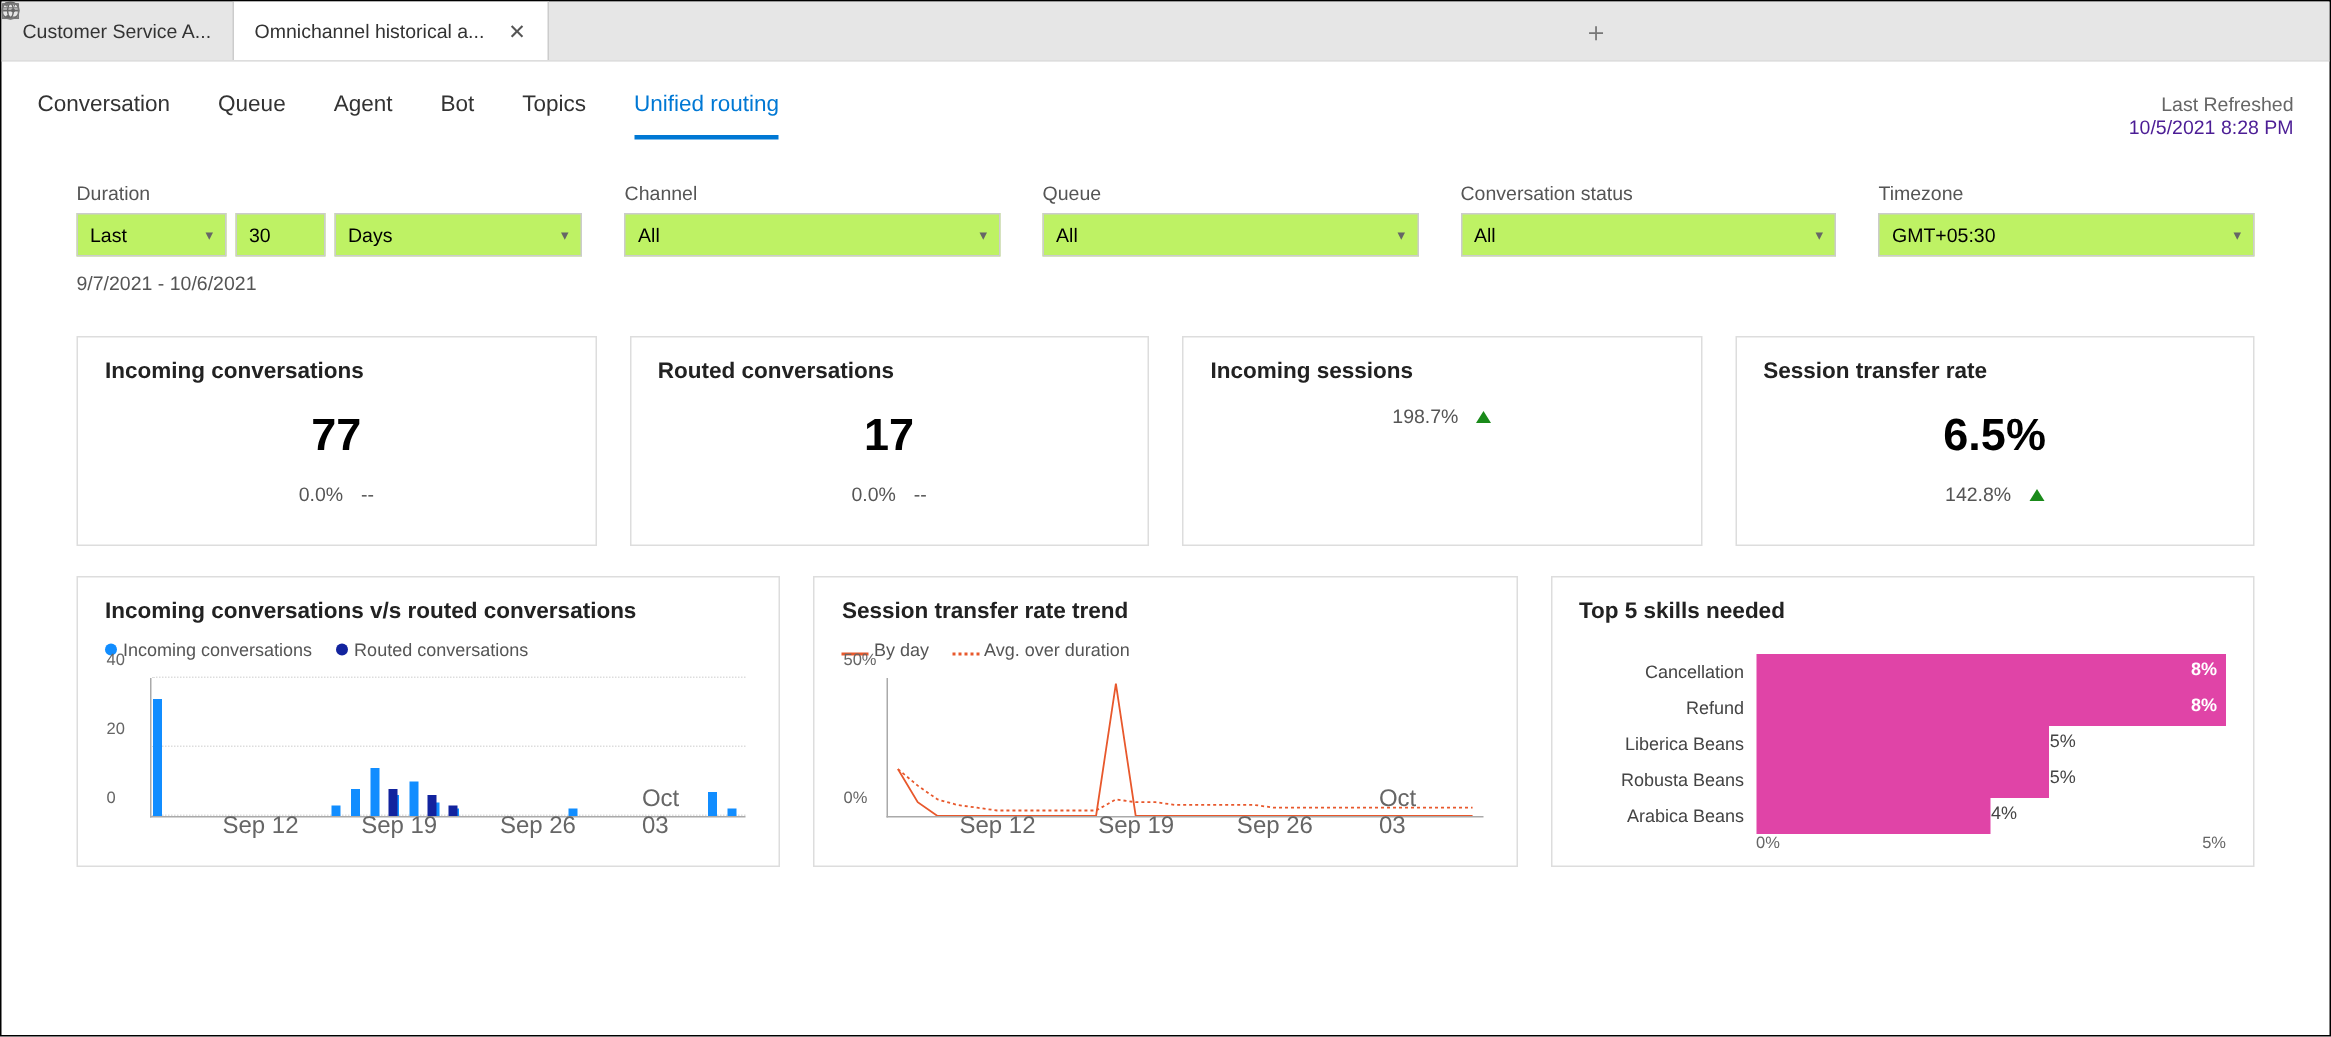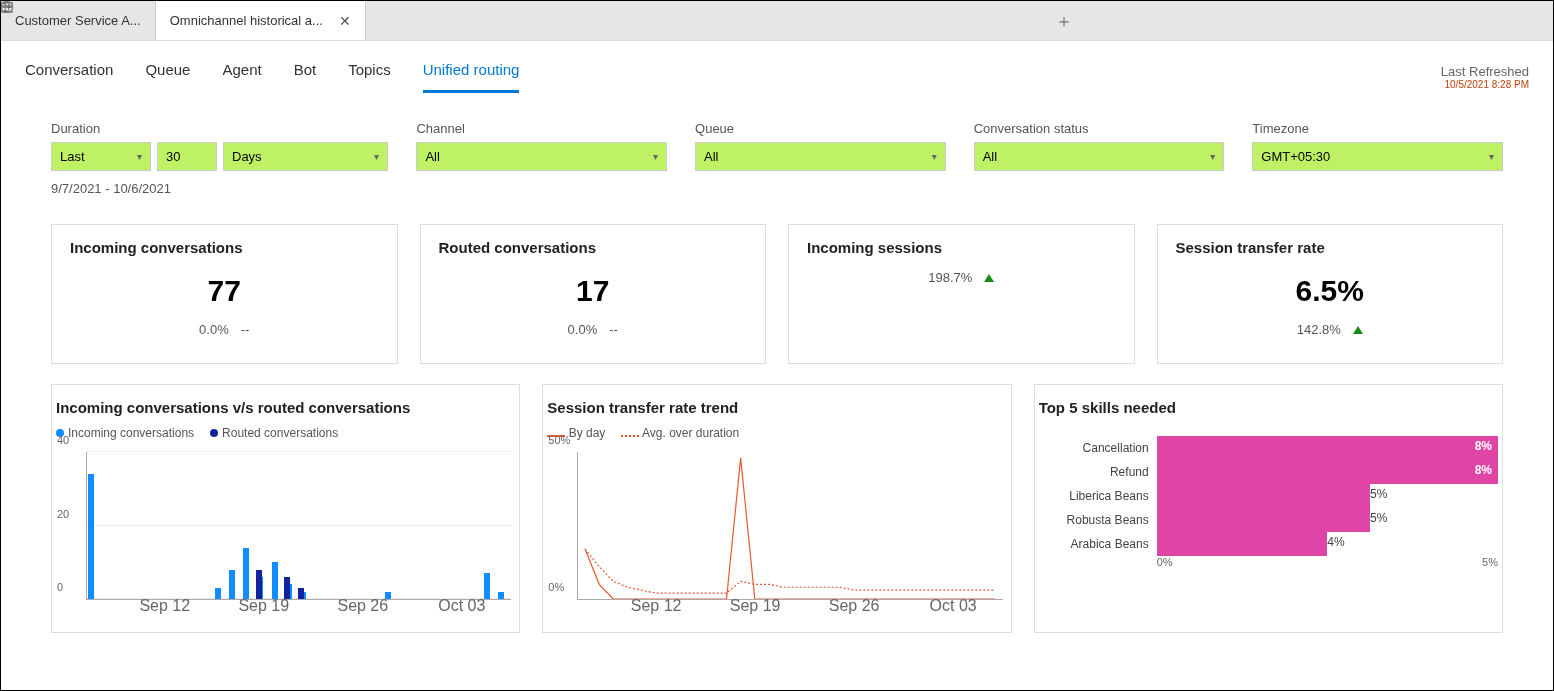"10/5/2021 8:28 PM" .refreshed .ts { color: #c2410c -> #4c1d95; font-size: 10px -> 13px }
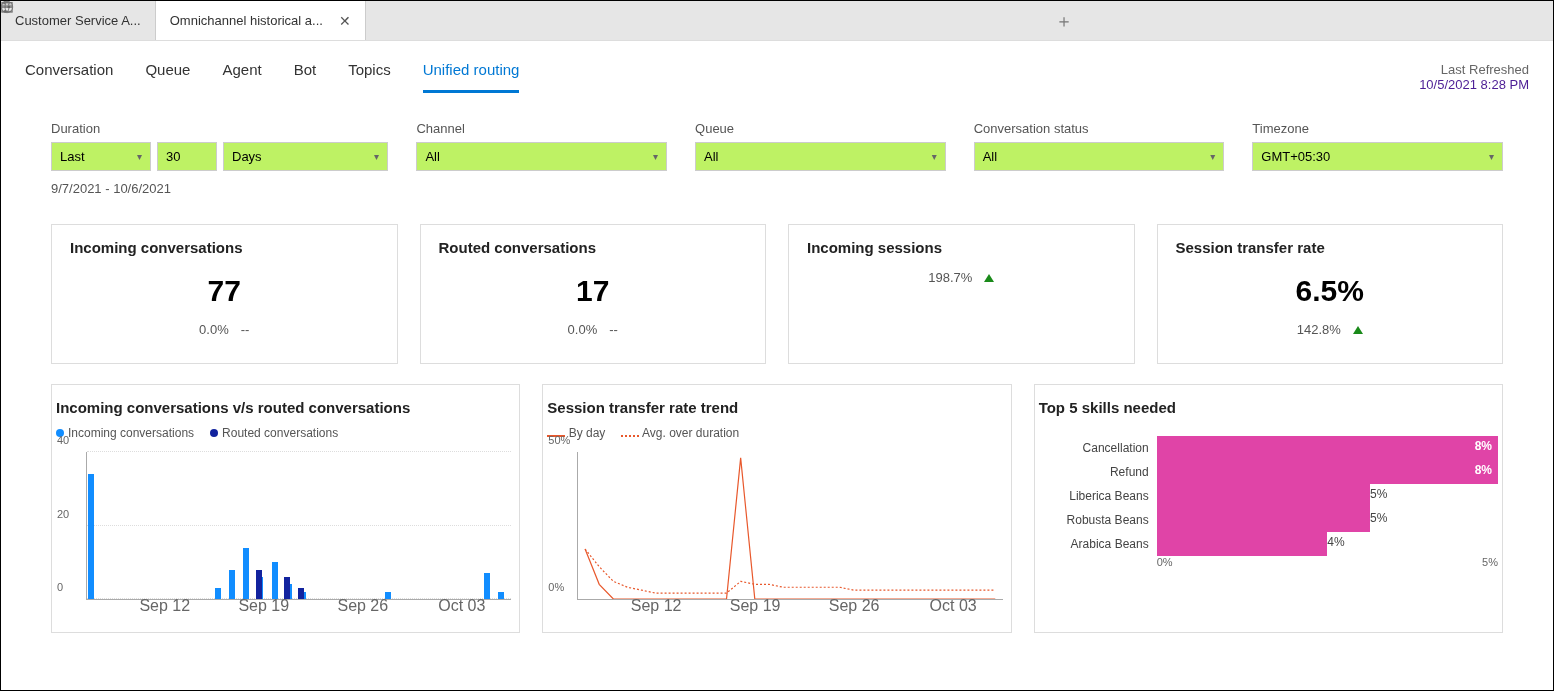"Incoming conversations v/s routed" .chartcard { height: 249px -> 194px; padding: 14px 4px -> 14px 18px }
